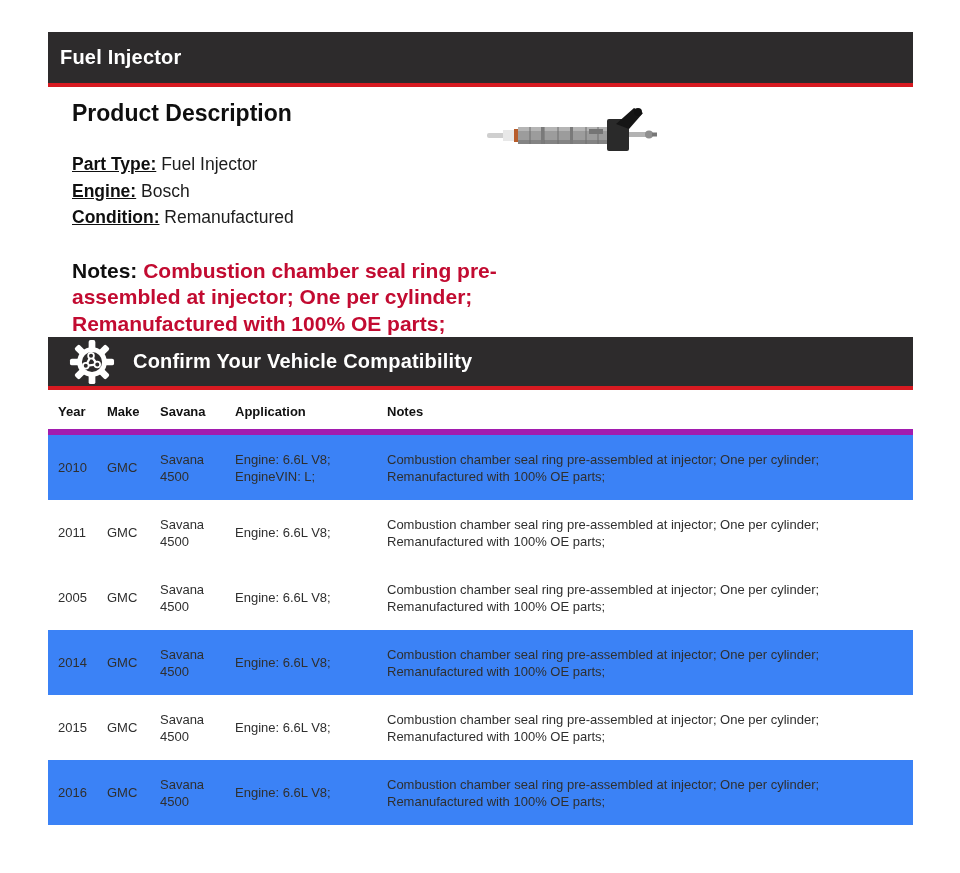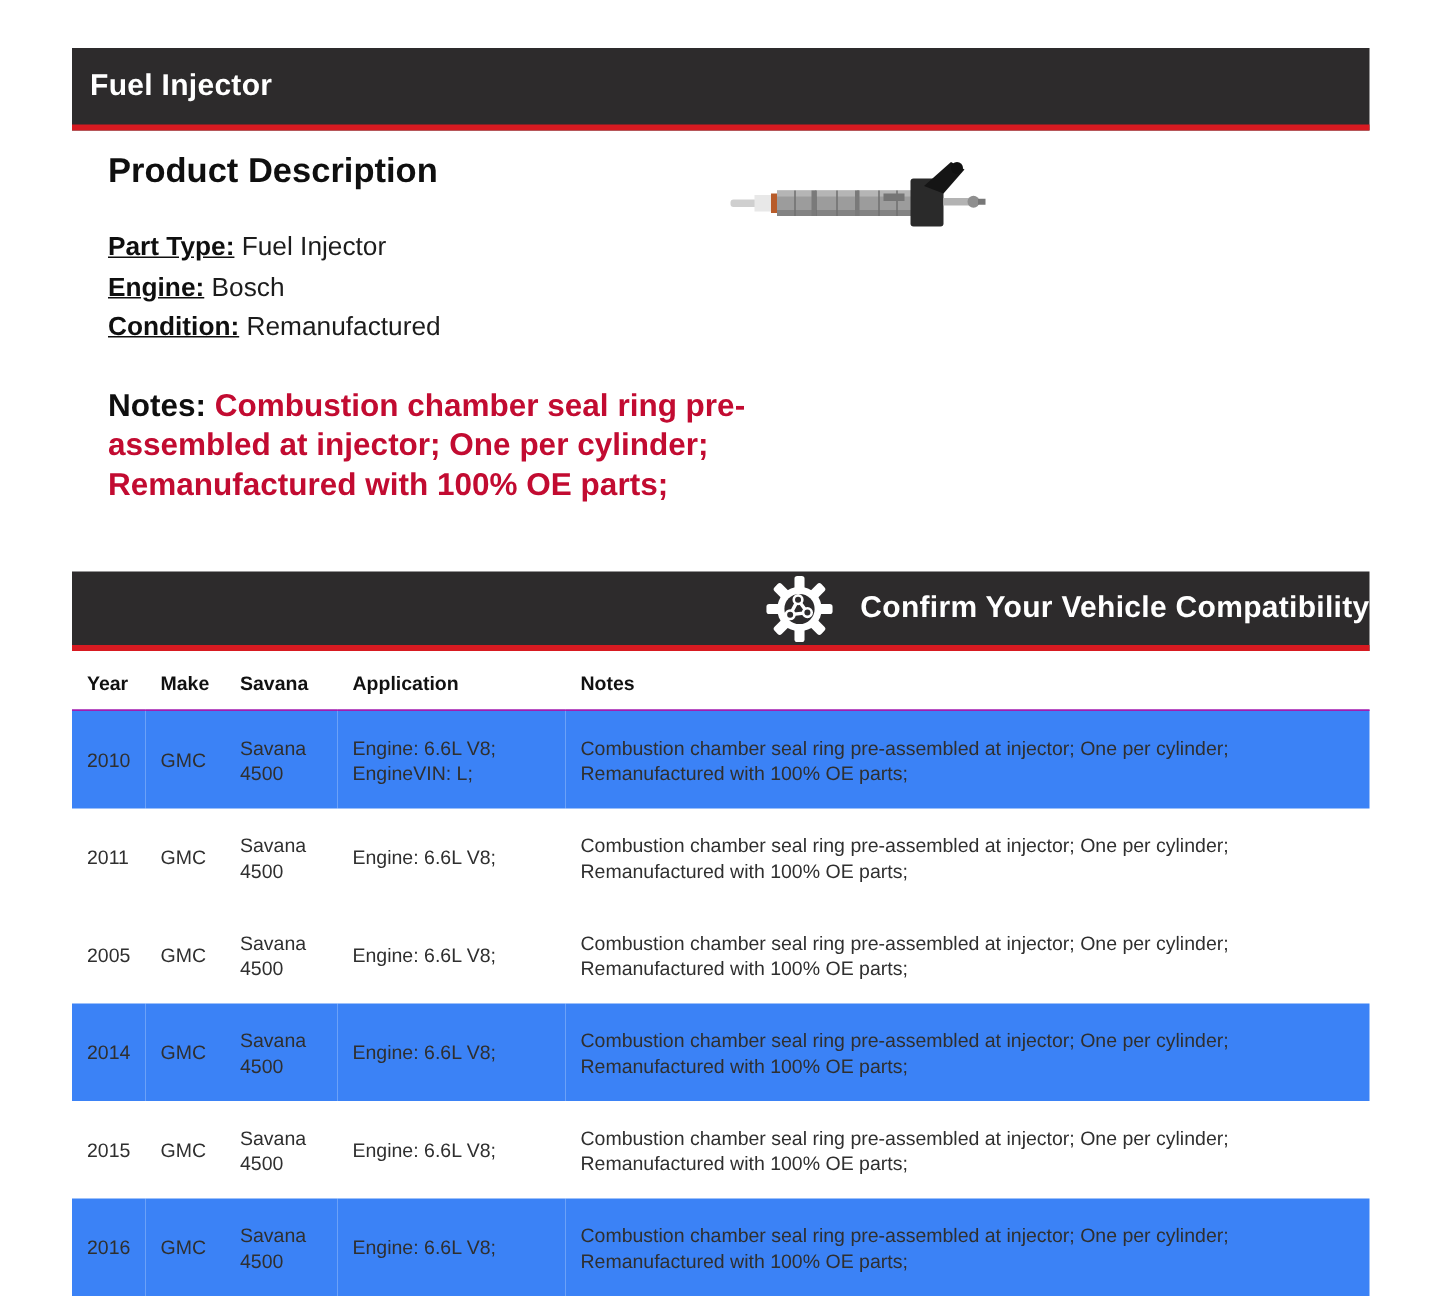"Confirm Your Vehicle Compatibility" .bar--compat { justify-content: flex-end -> none; margin-top: 44px -> none }
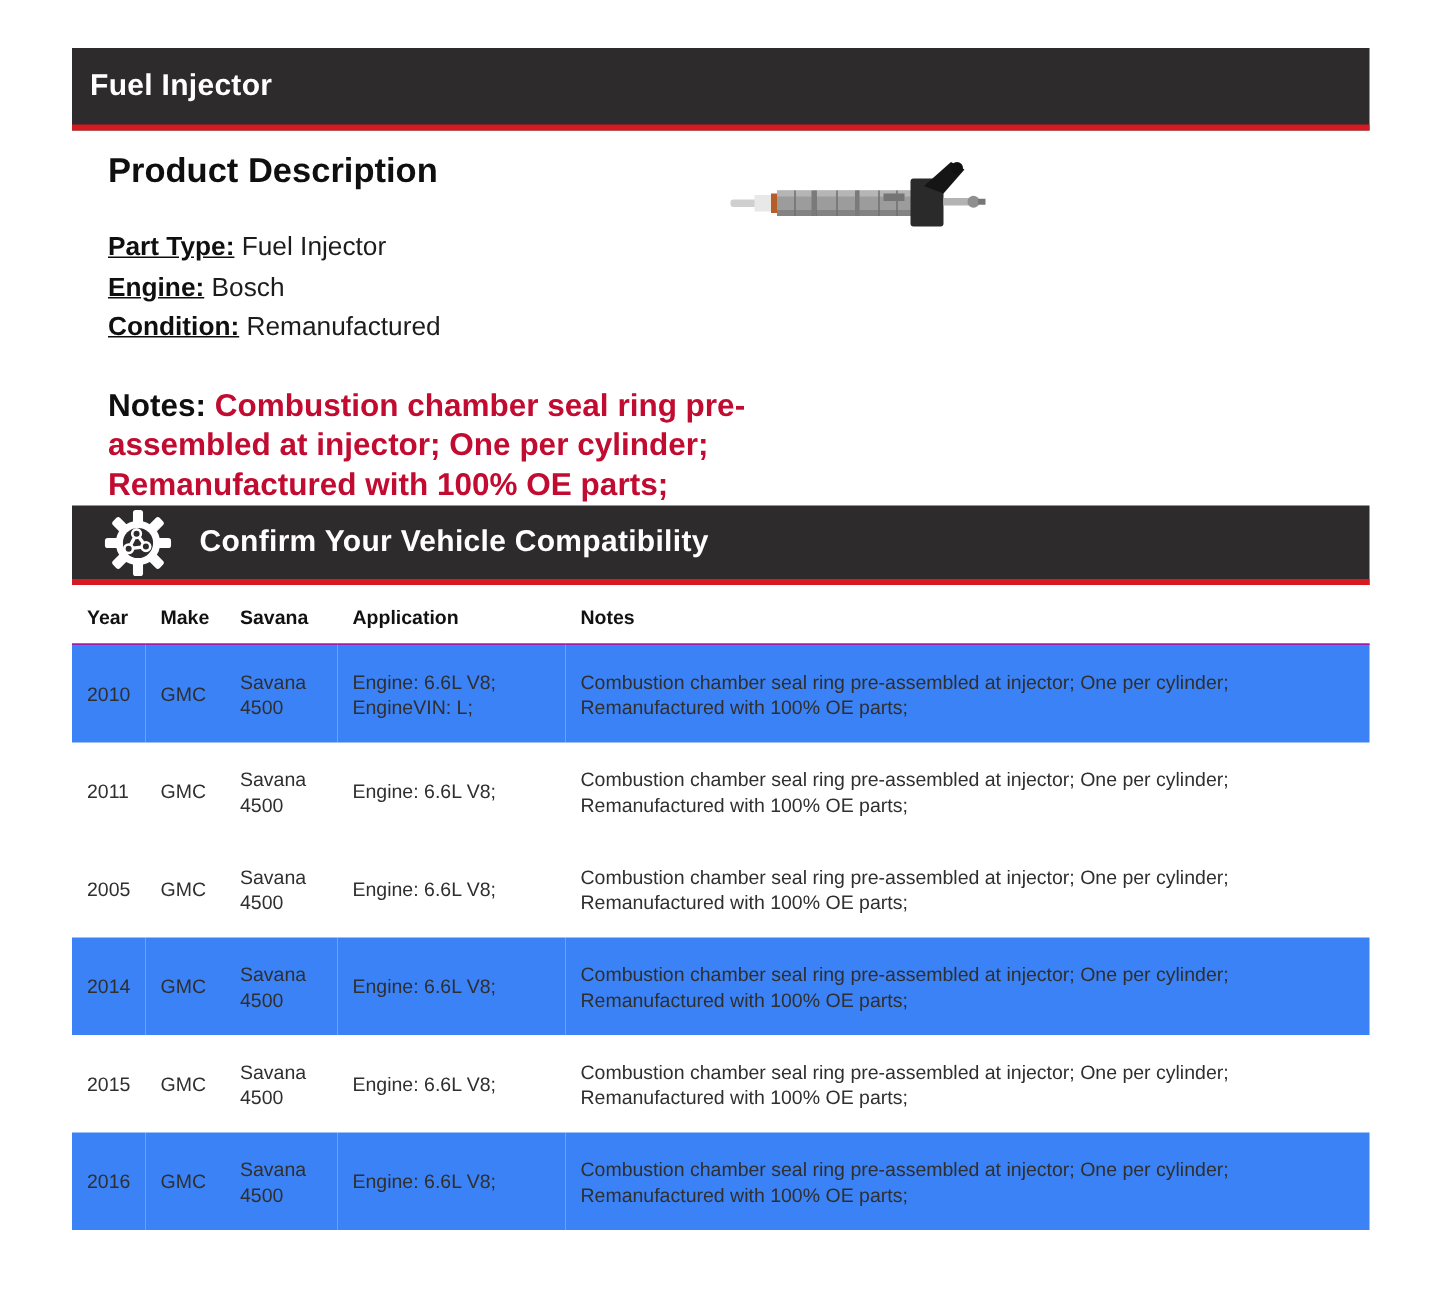"Year" table.compat thead th { border-bottom: 1px solid #a21caf -> 6px solid #a21caf }
